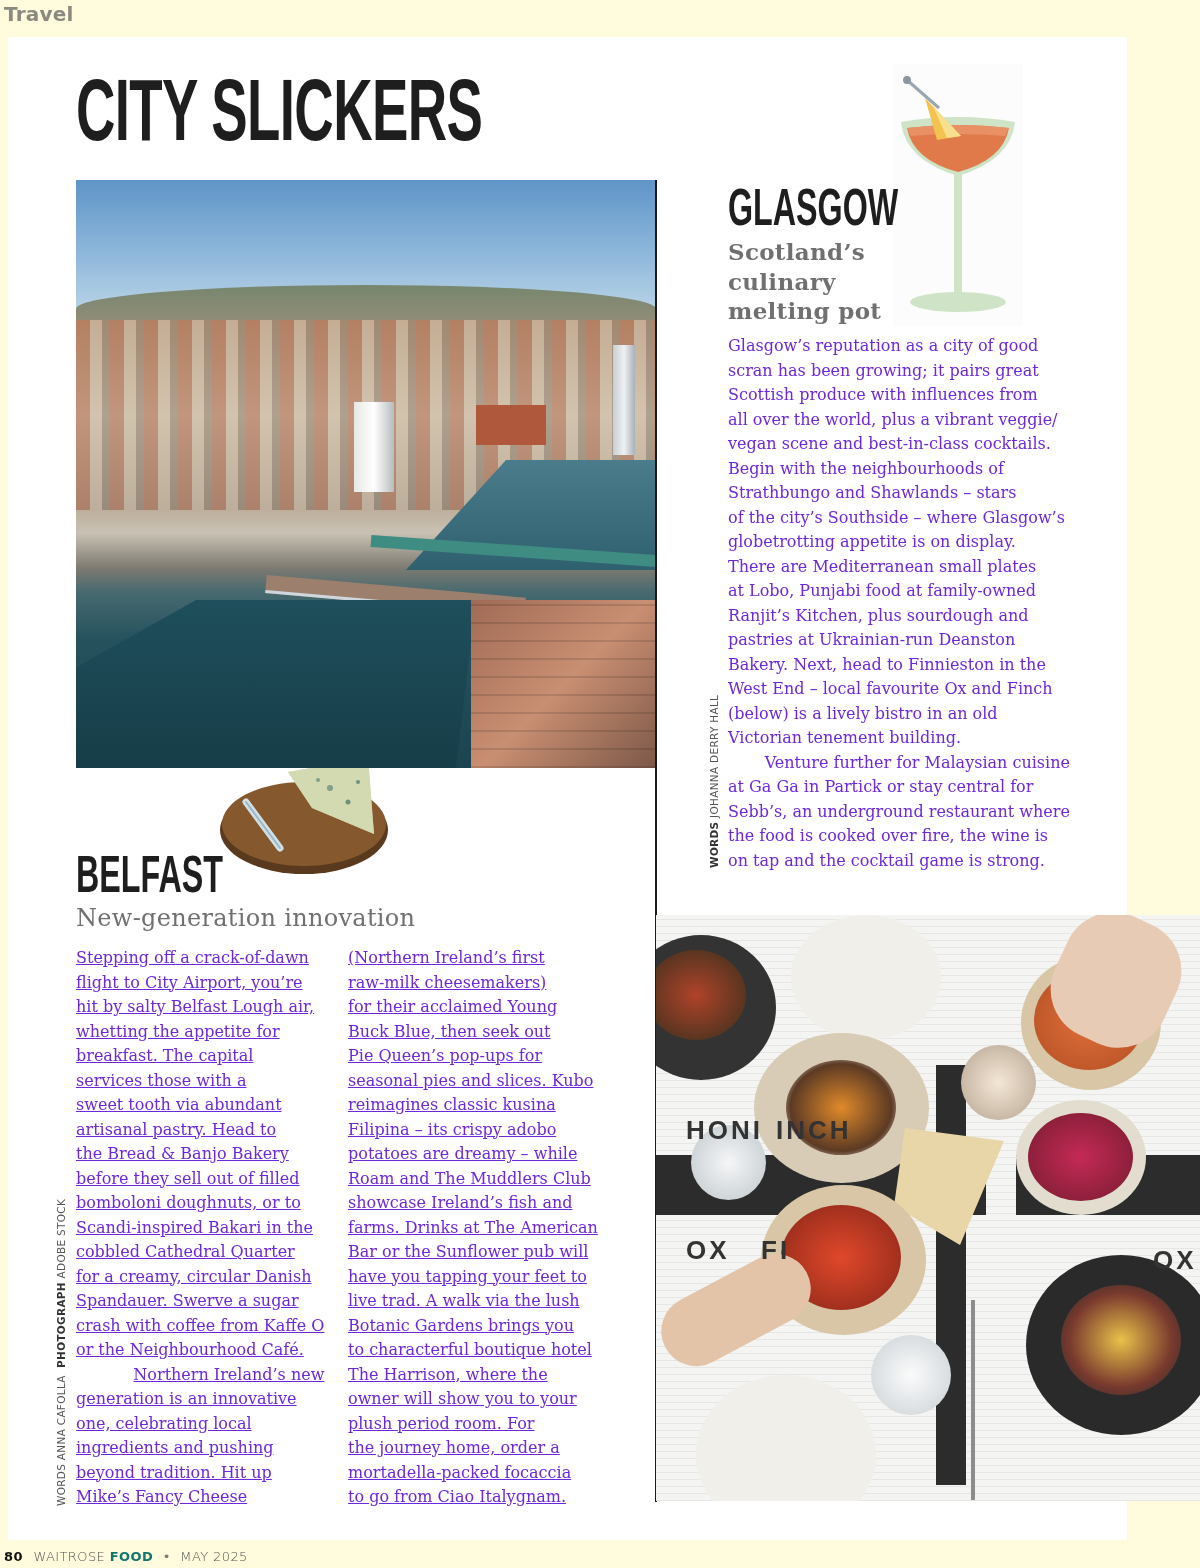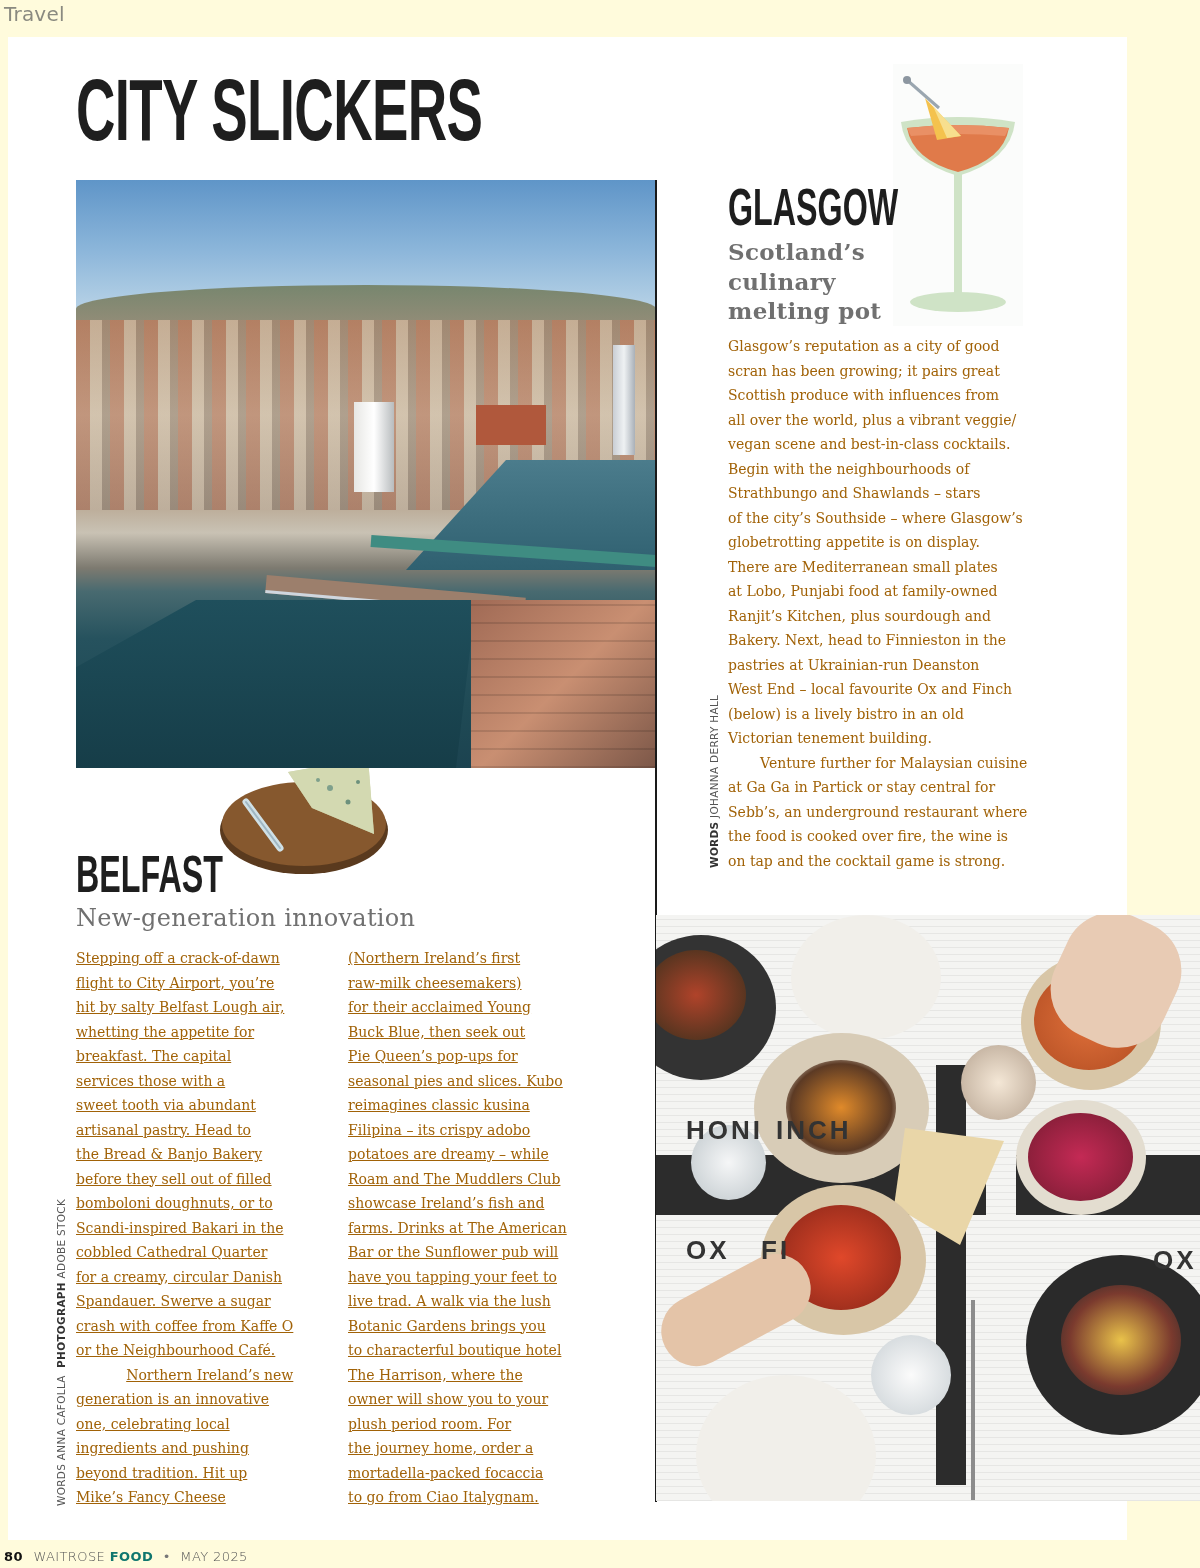"Travel" .section-label { font-weight: 400 -> 700 }
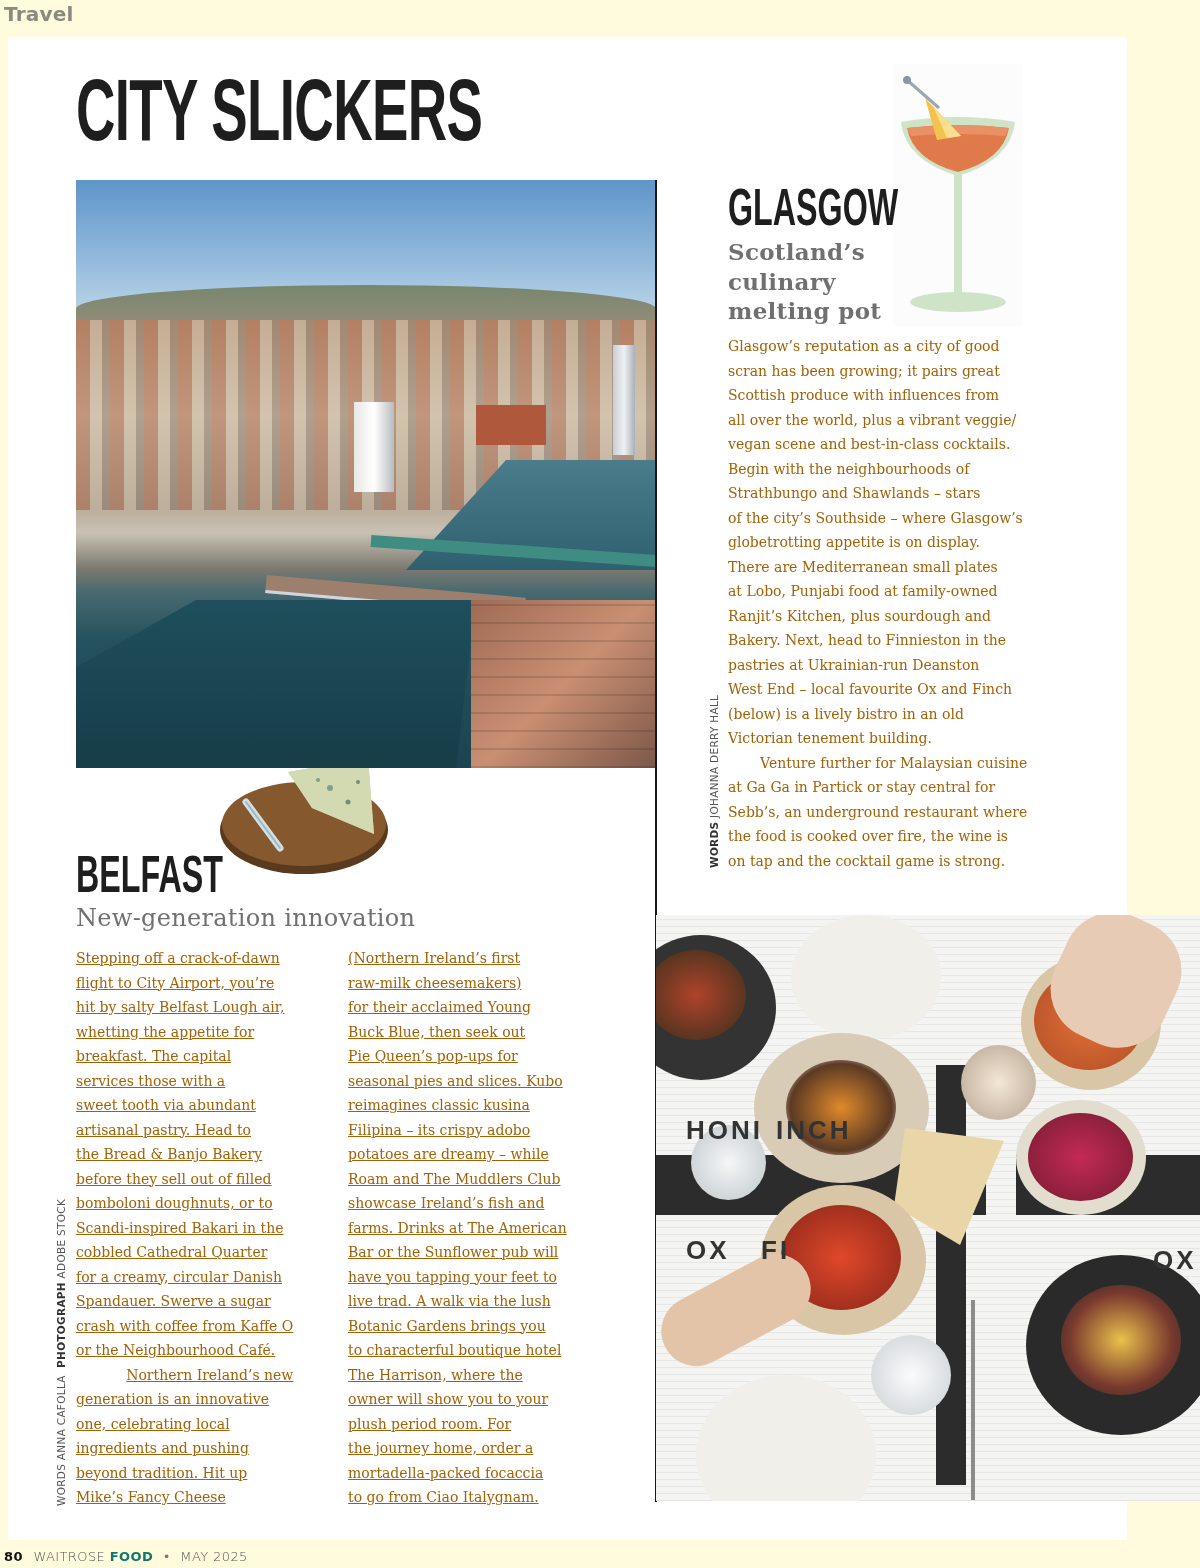"Glasgow’s reputation as a city" .body-col { color: #a16207 -> #6d28d9; font-size: 14px -> 16px }
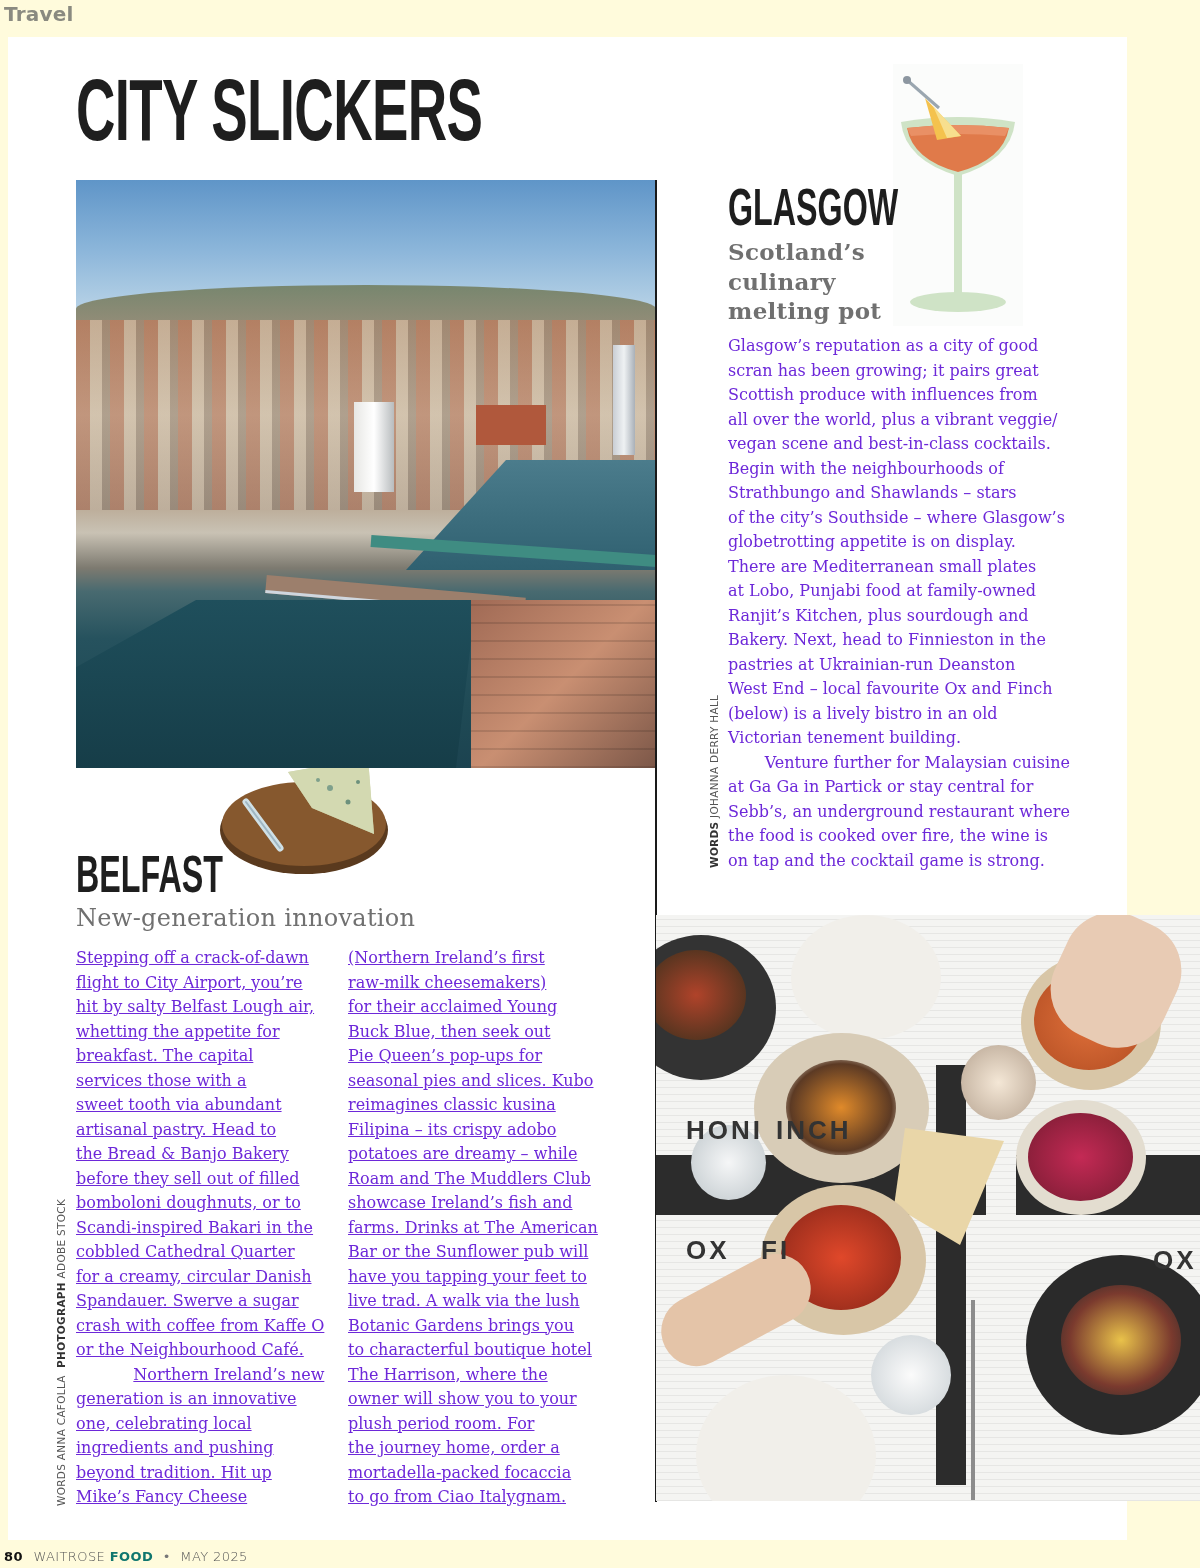"Bakery. Next, head to Finnieston" p { order: before "pastries at Ukrainian-run Deanston" -> after "pastries at Ukrainian-run Deanston" }
